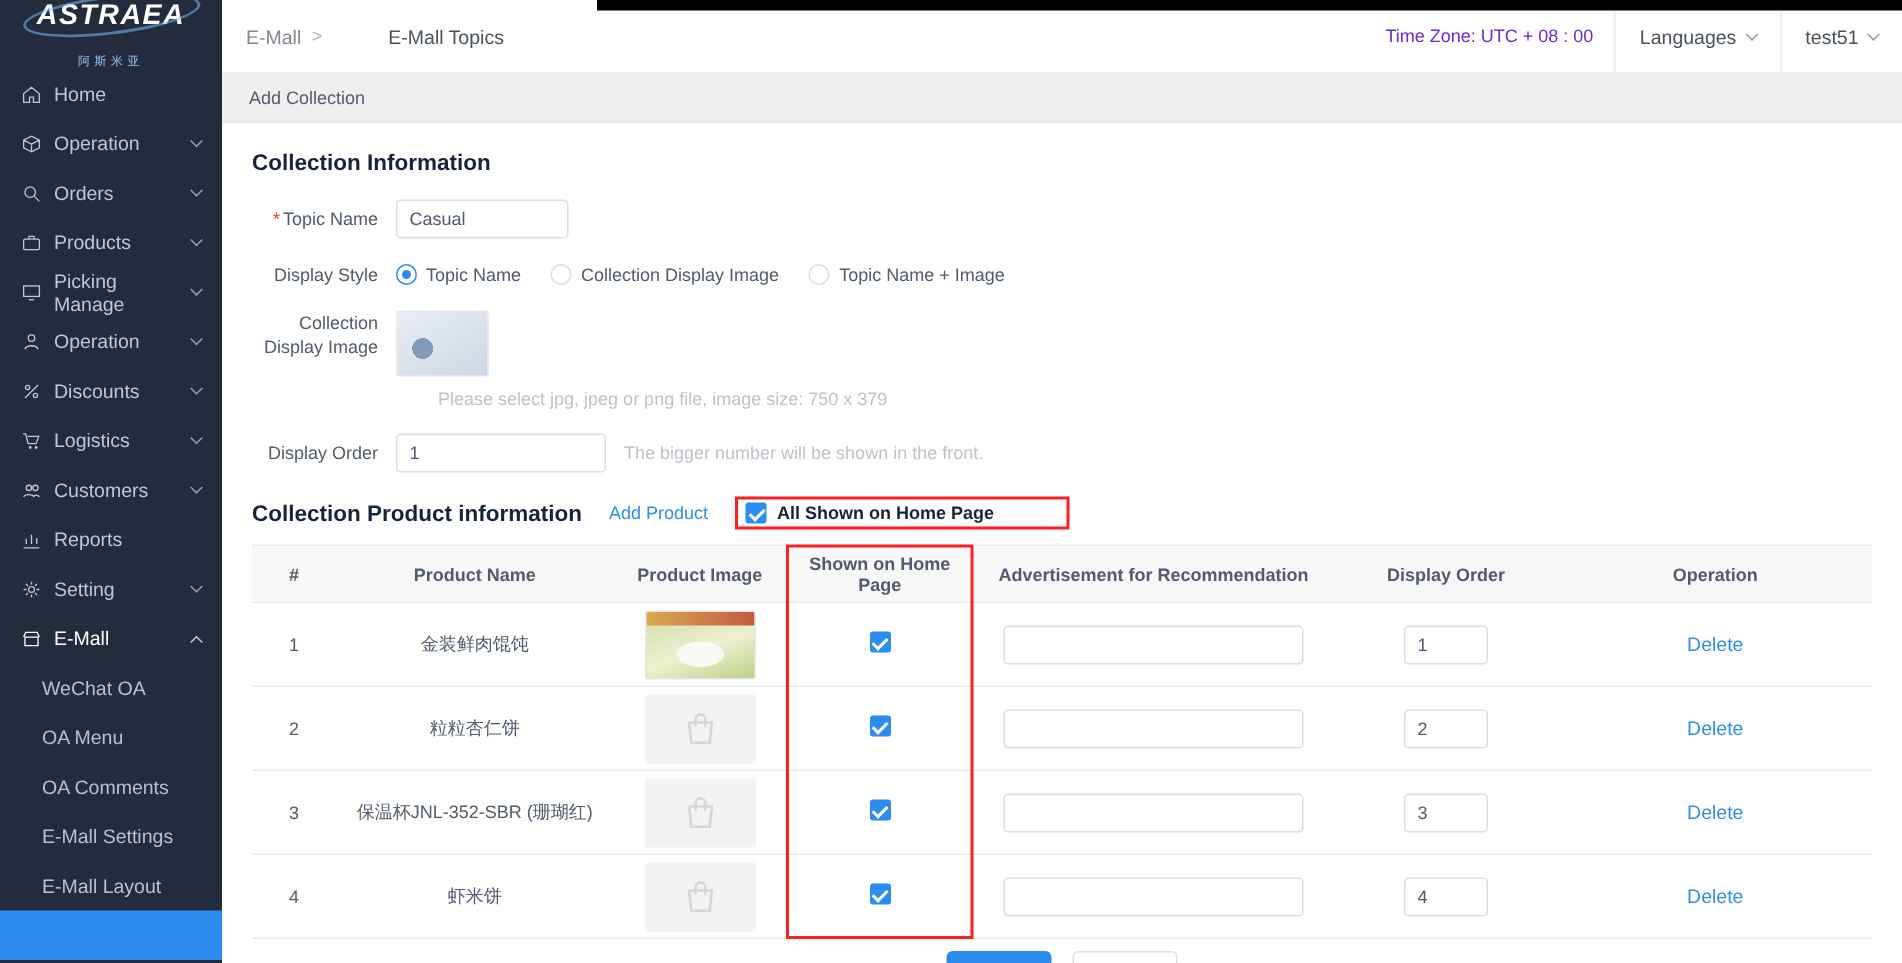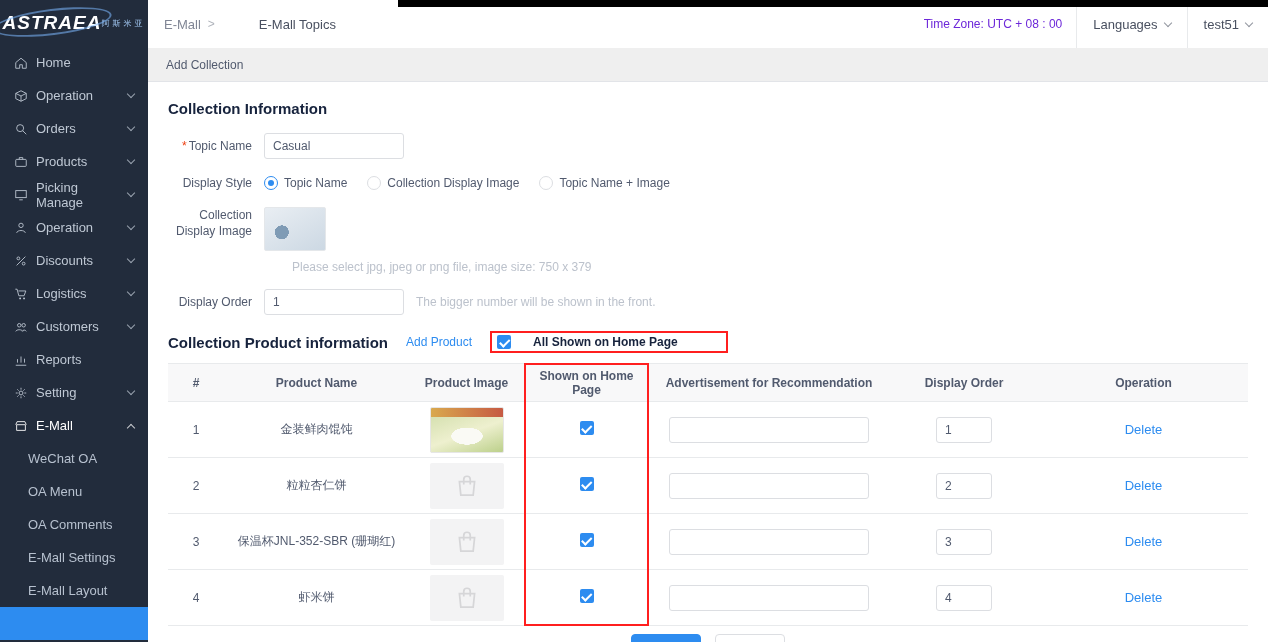"ASTRAEA" .logo { flex-direction: none -> column; justify-content: center -> space-between }
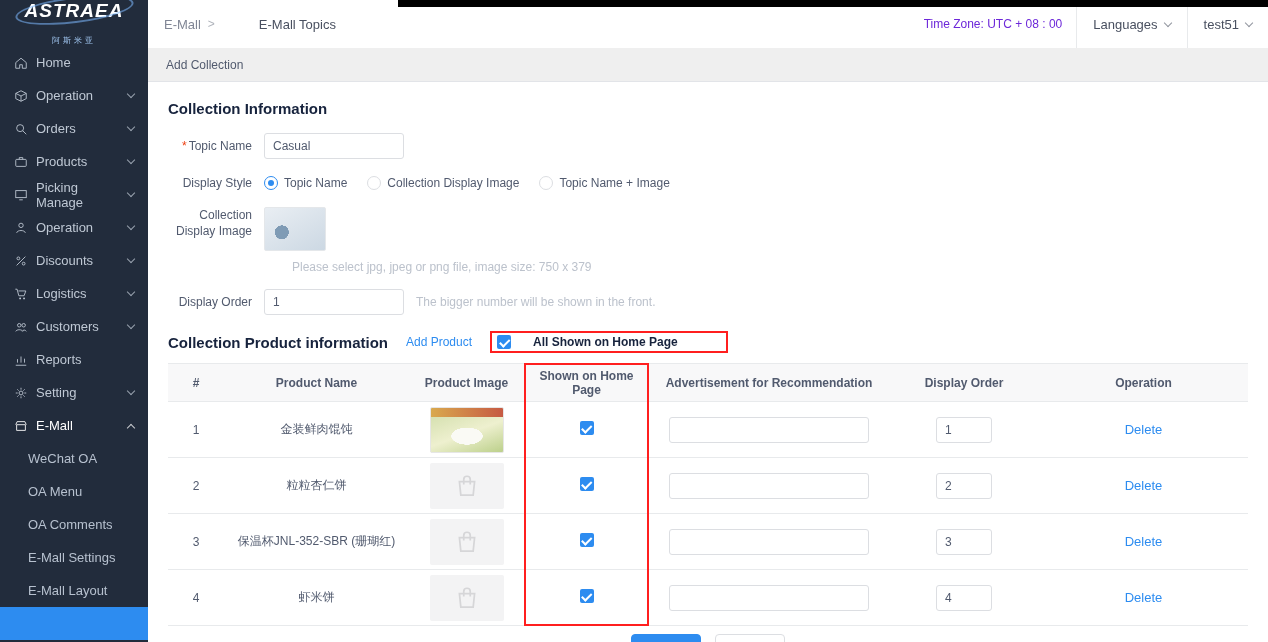"Casual" .name-input { width: 140px -> 115px }
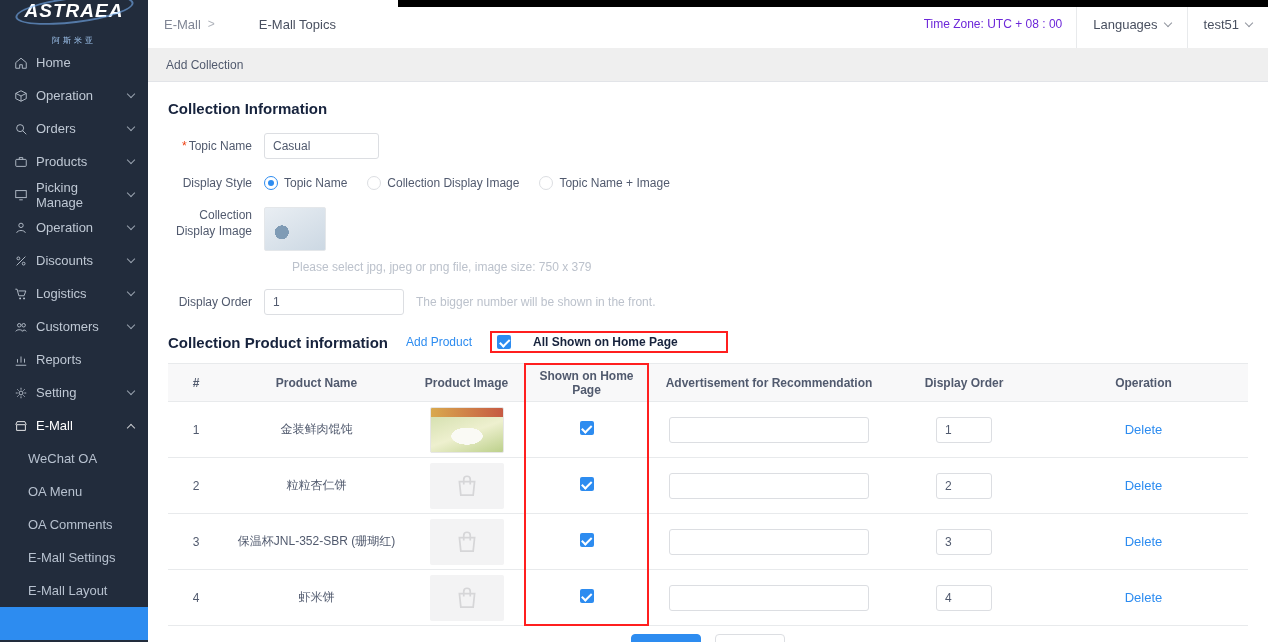"All Shown on Home Page" .all-shown-label { margin-left: 22px -> 7px }
